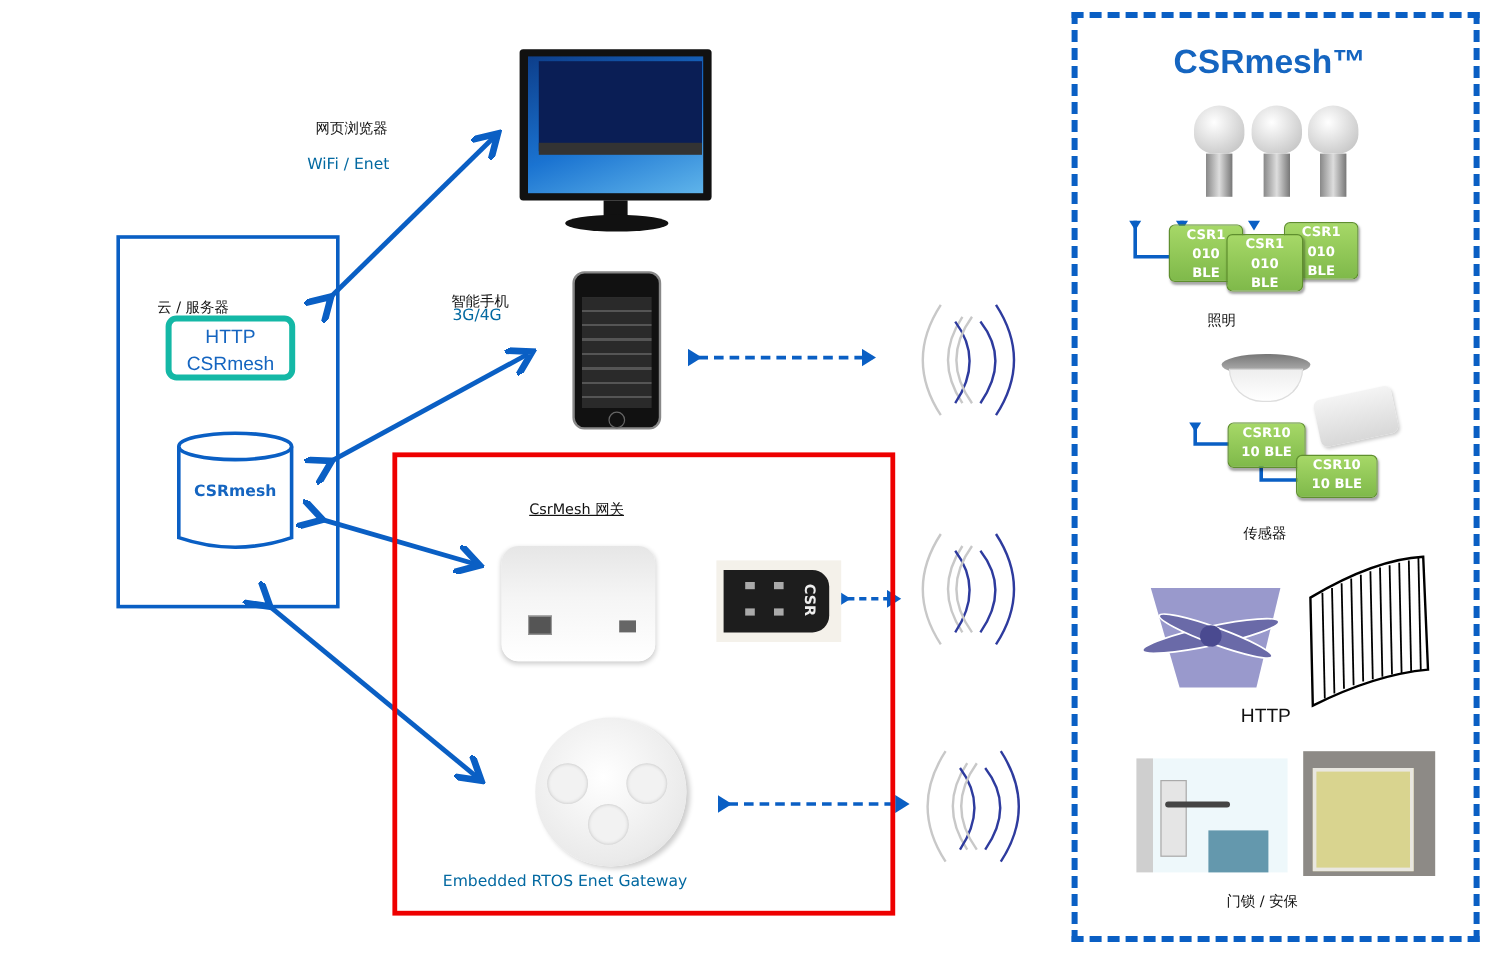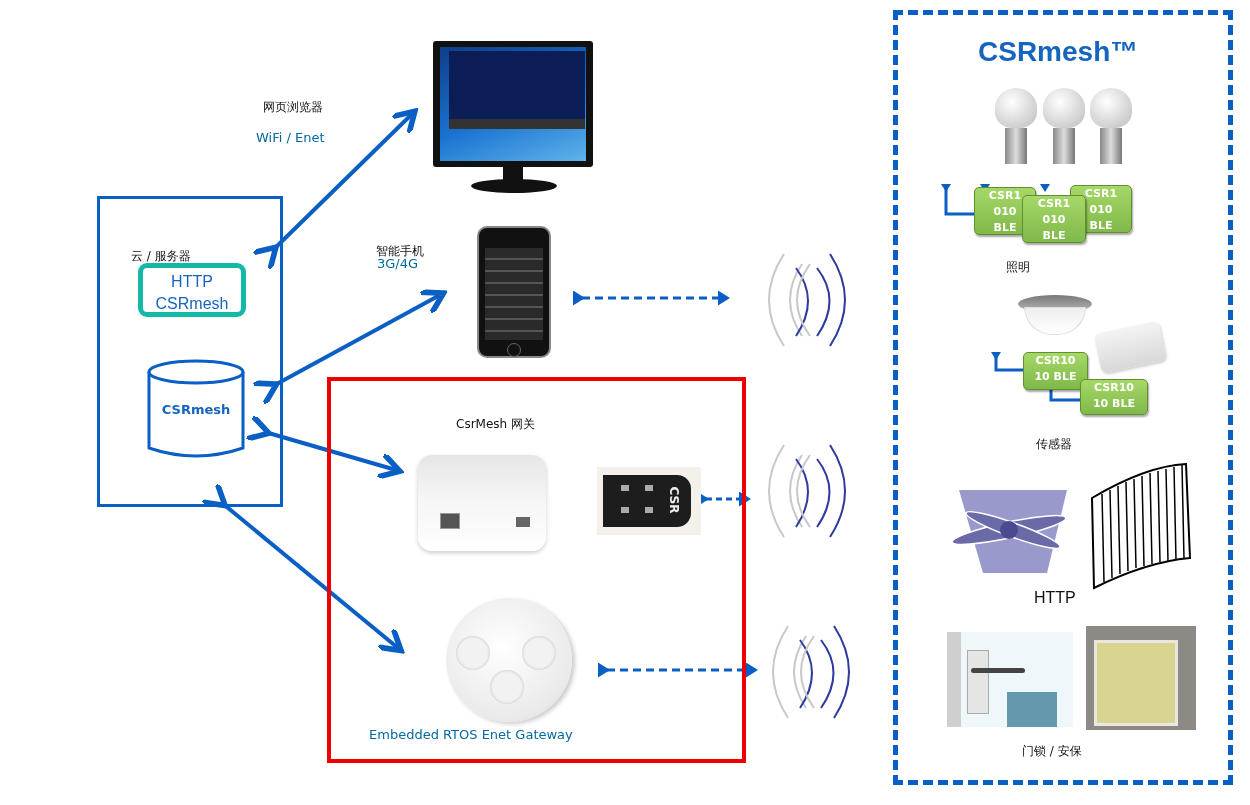"CsrMesh 网关" div.abs { left: 456px -> 441px; text-decoration: none -> underline }
